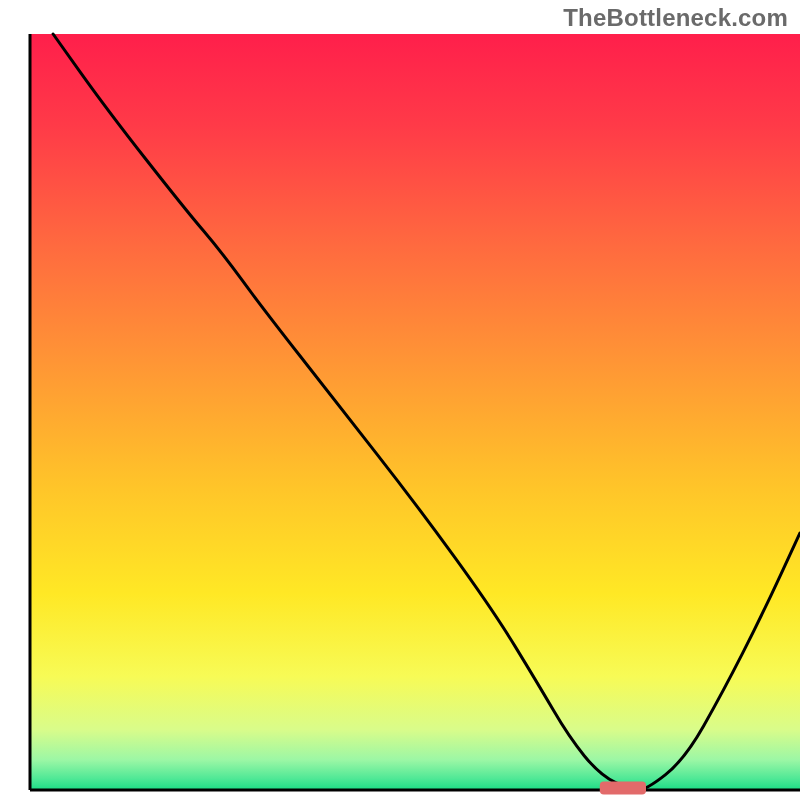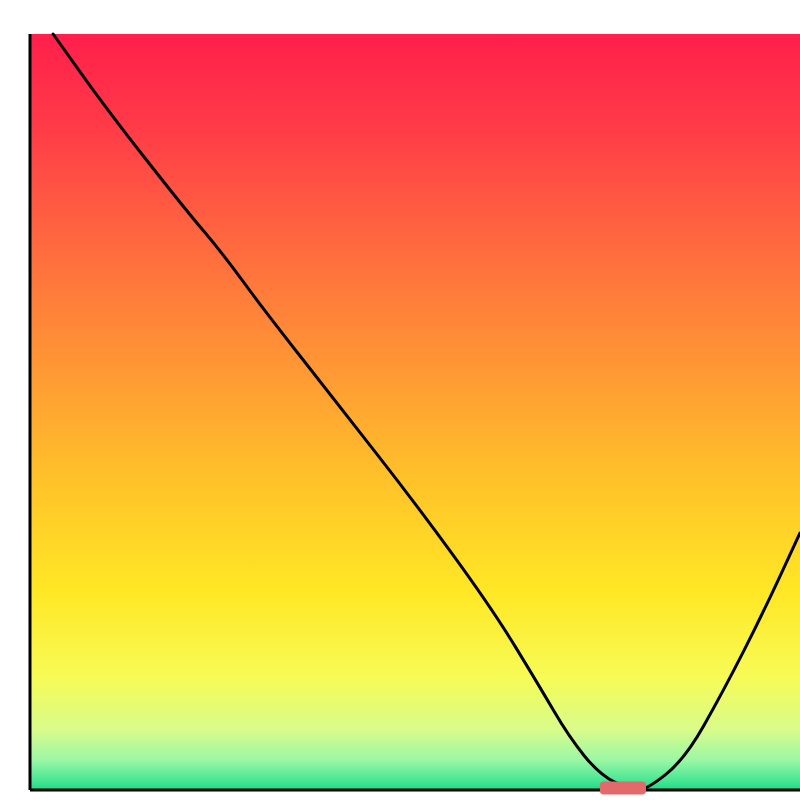"TheBottleneck.com" div.watermark { html: none -> <div>TheBottleneck.com</div> }
